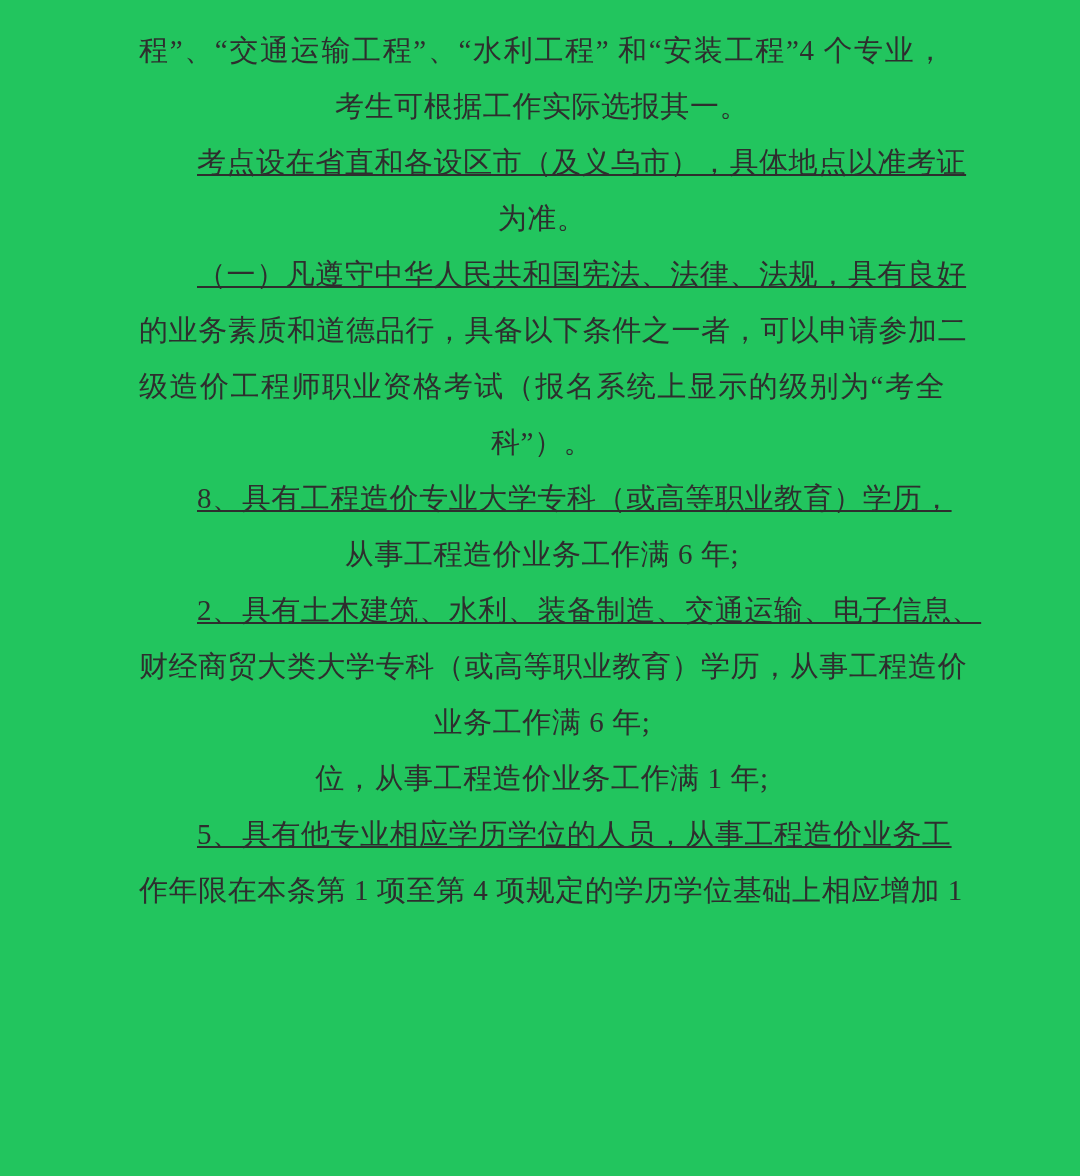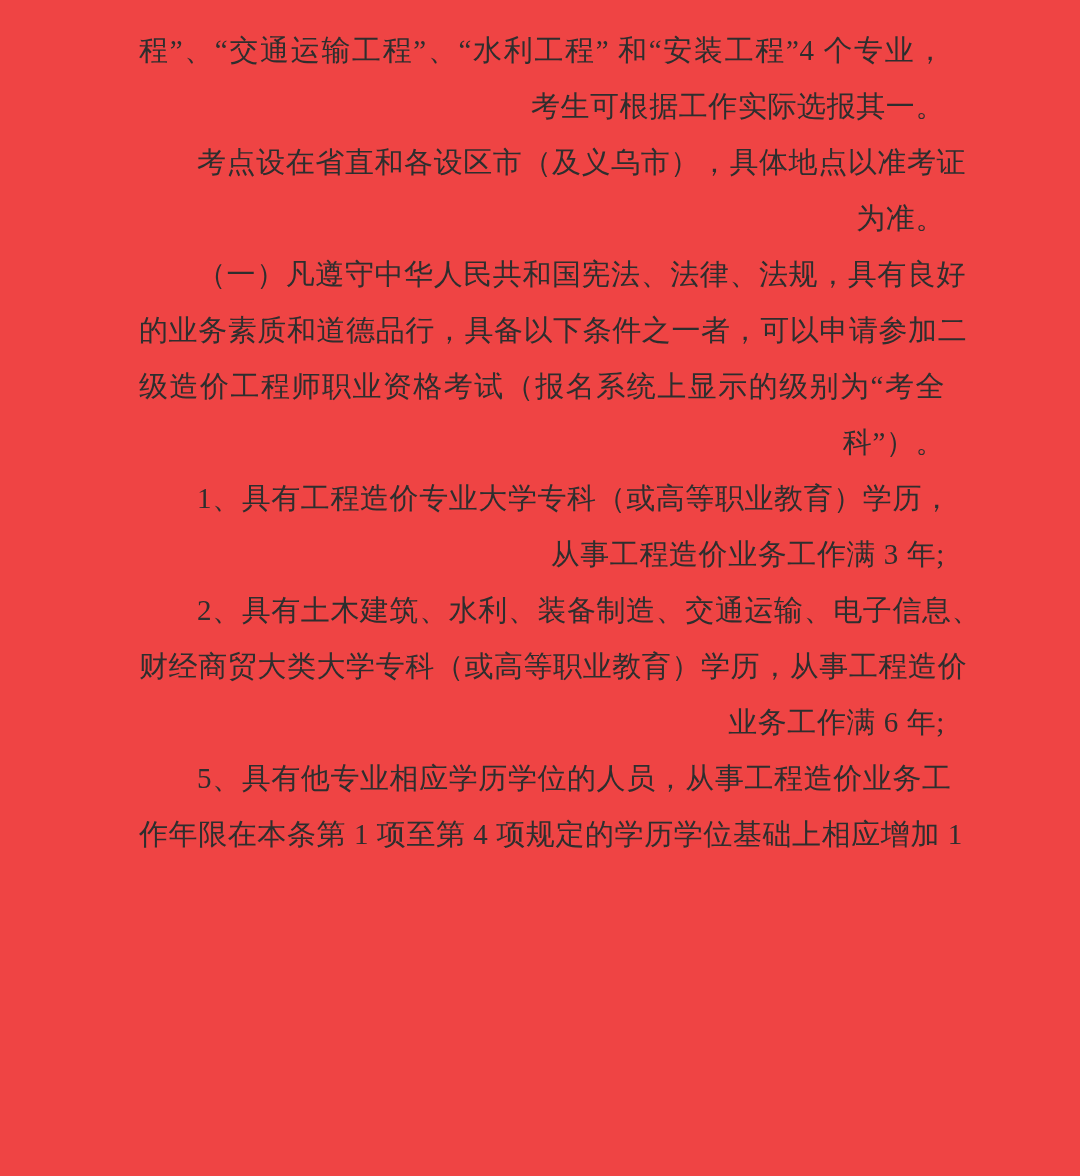"程”、“交通运输工程”、“水利工程” 和“安装工程”4 个专业，" .page { background: #ef4444 -> #22c55e }
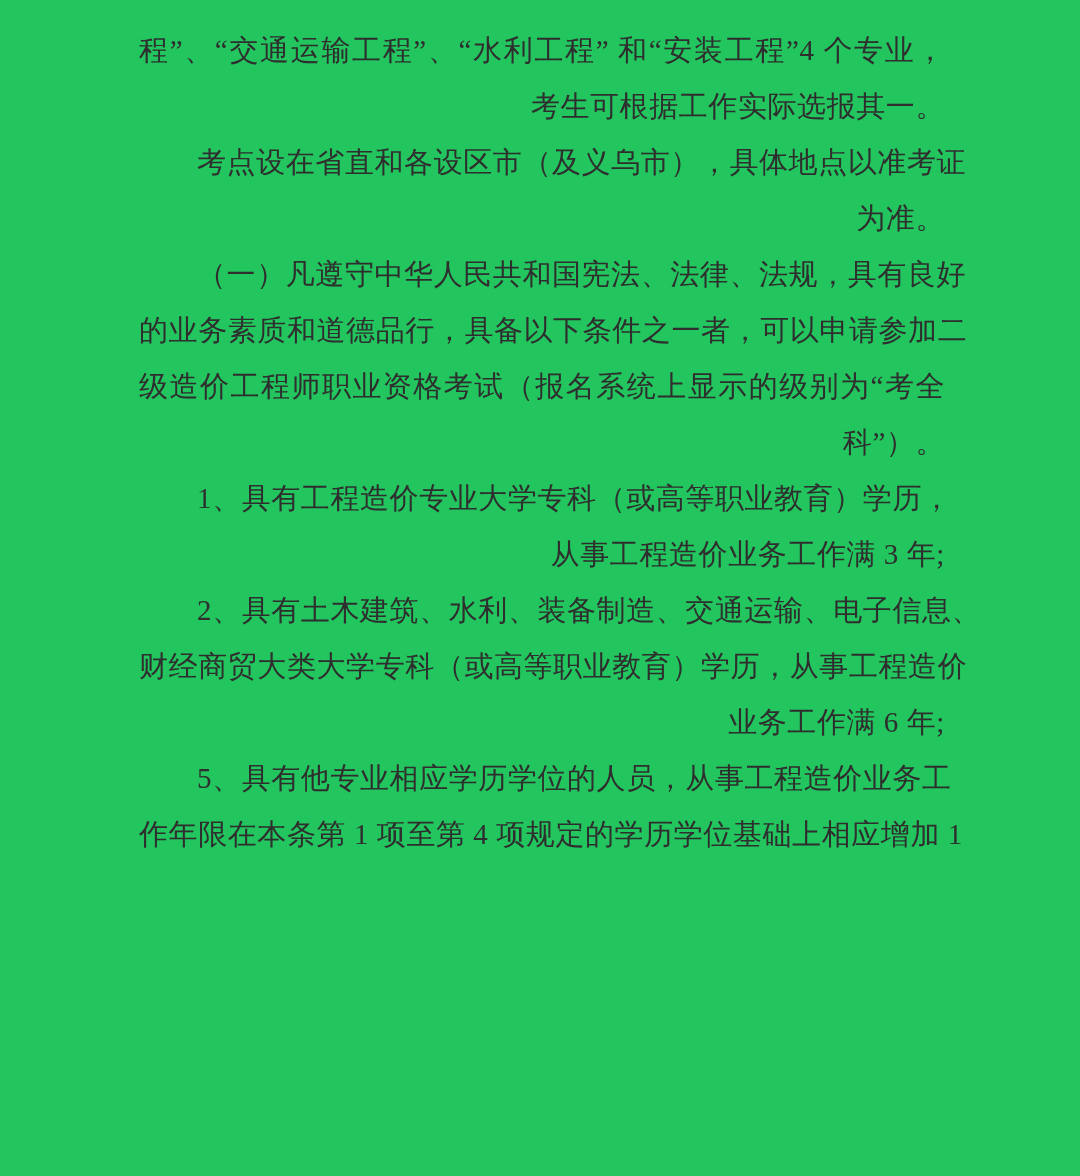"考生可根据工作实际选报其一。" .line { text-align: right -> center }
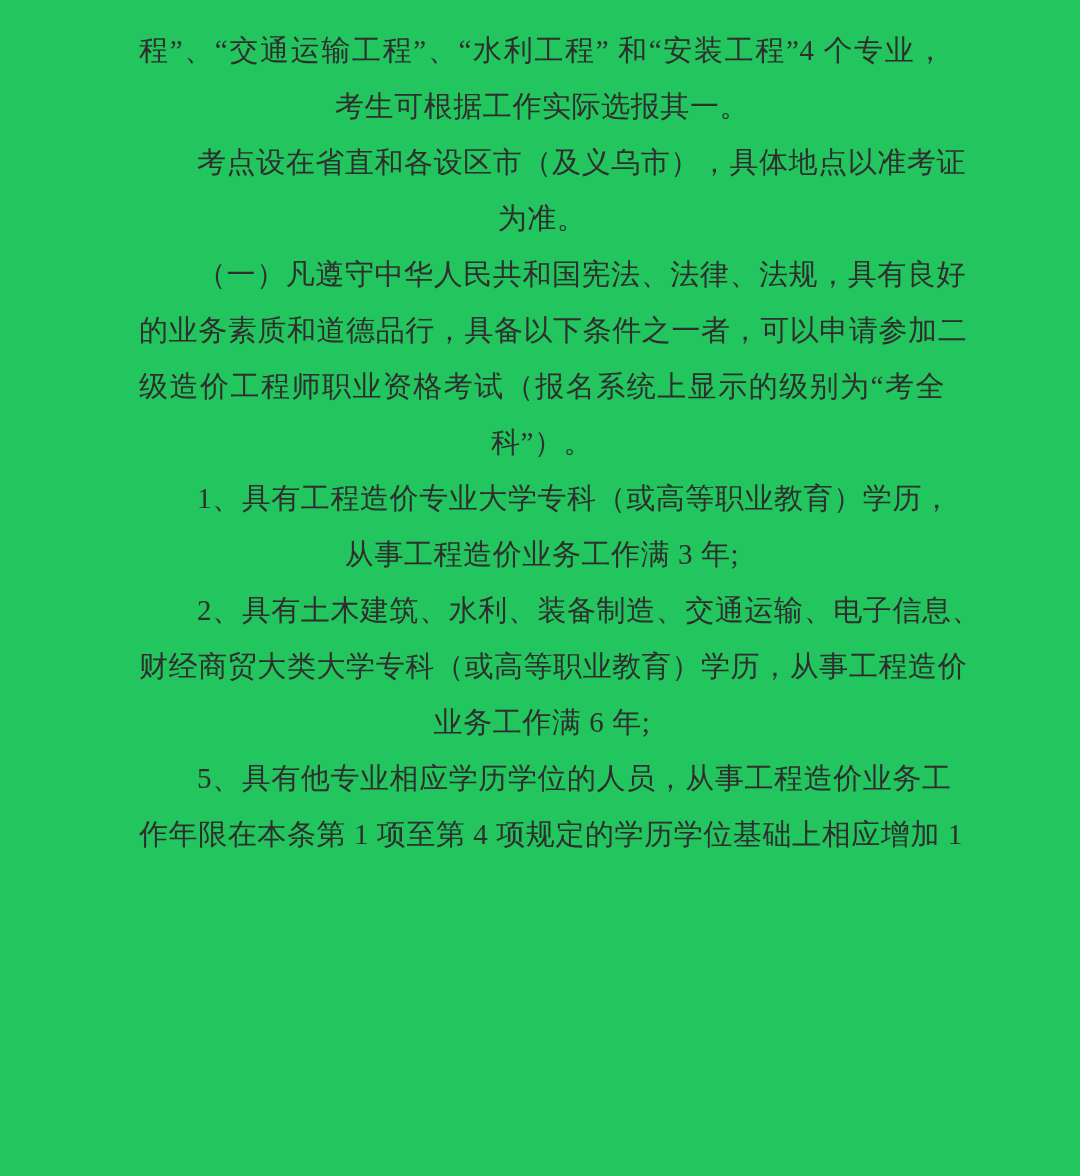"考点设在省直和各设区市（及义乌市），具体地点以准考证" .line.indent { text-decoration: none -> underline }
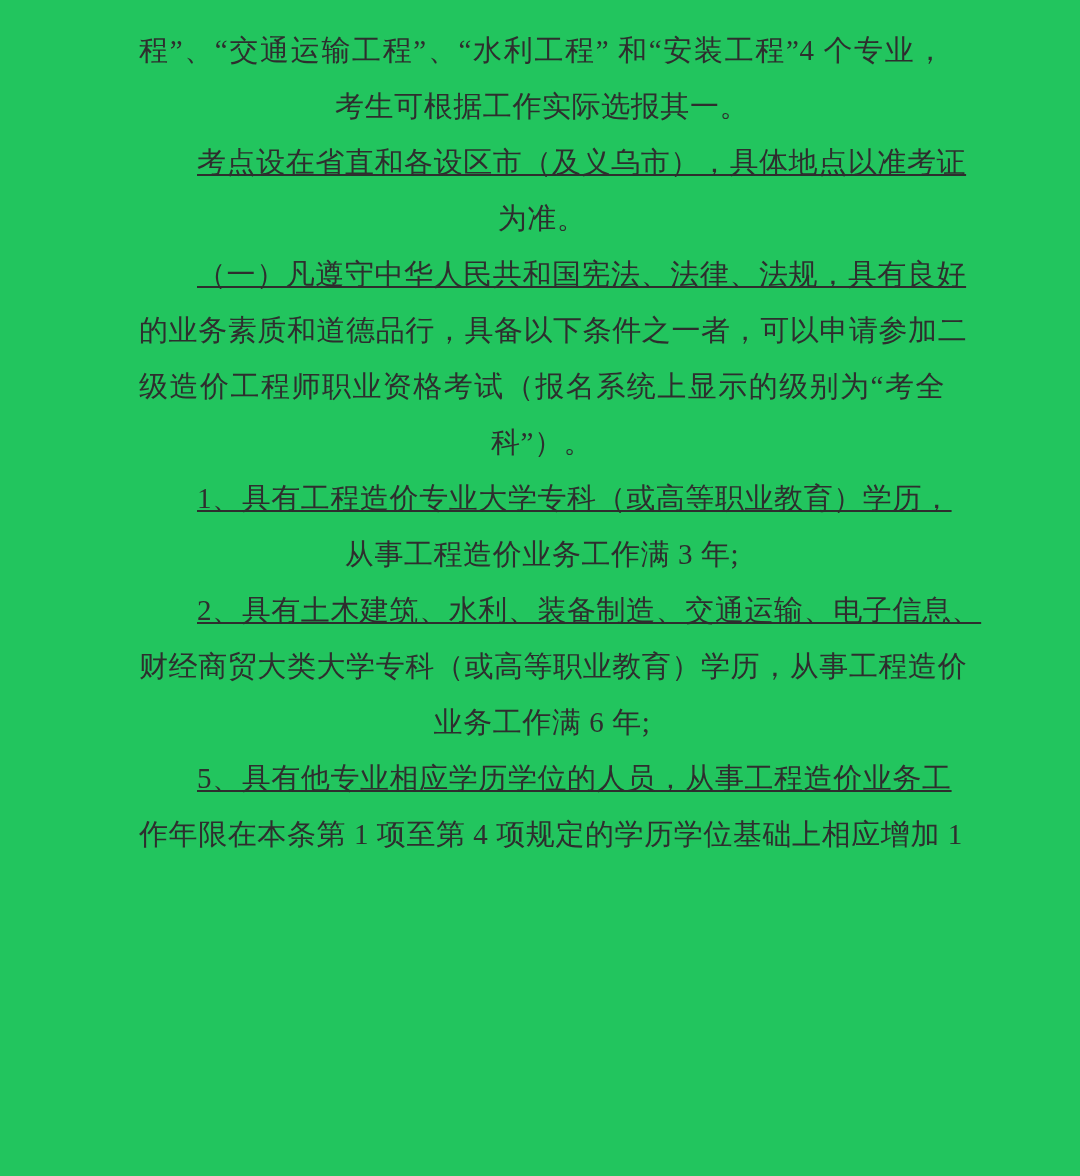"1、具有工程造价专业大学专科（或高等职业教育）学历，" div.line { text: 1 -> 8 }
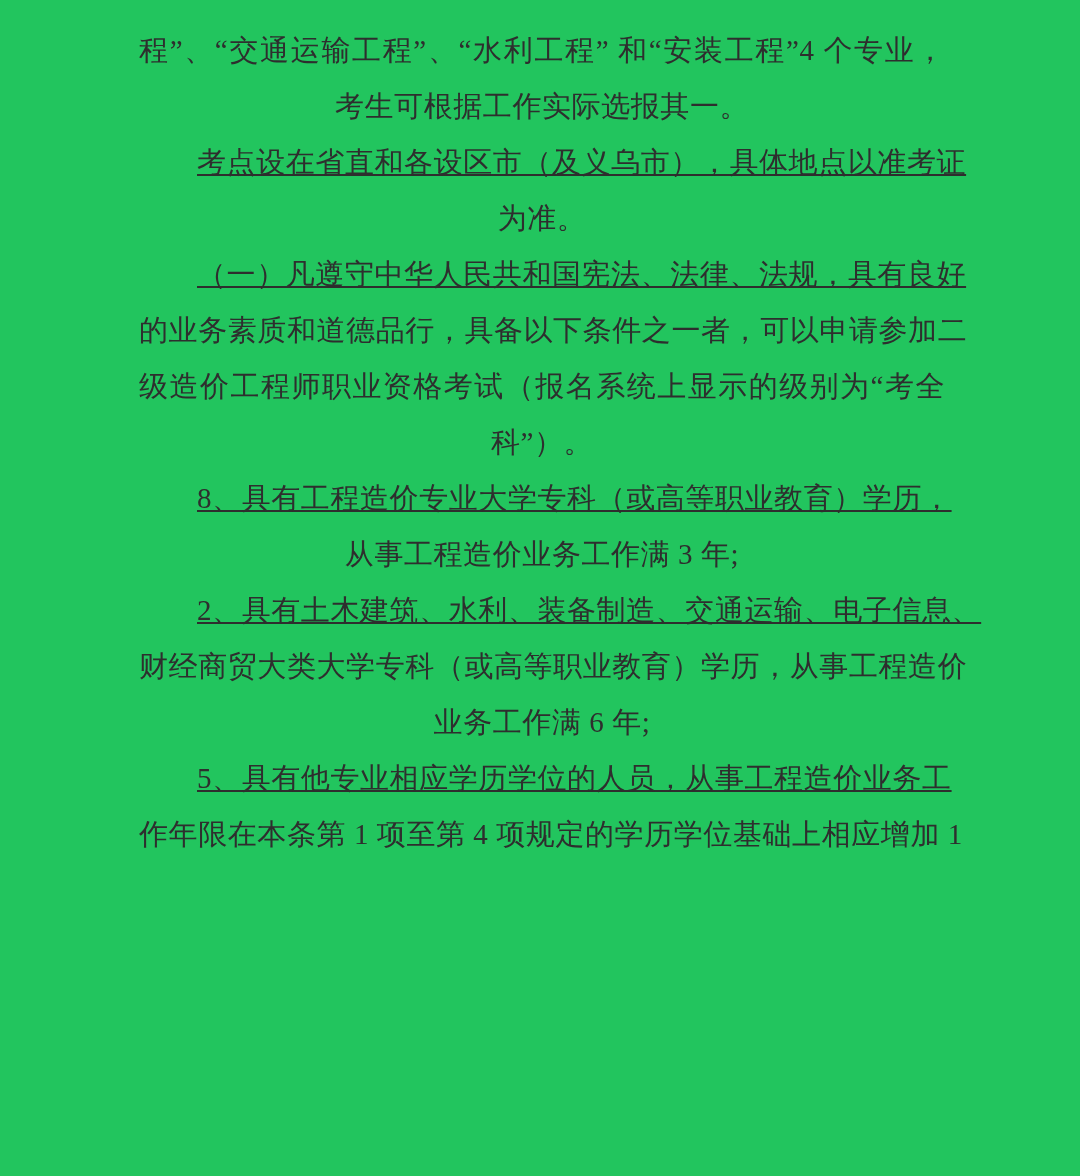"从事工程造价业务工作满 3 年;" div.line { text: 3 -> 6 }
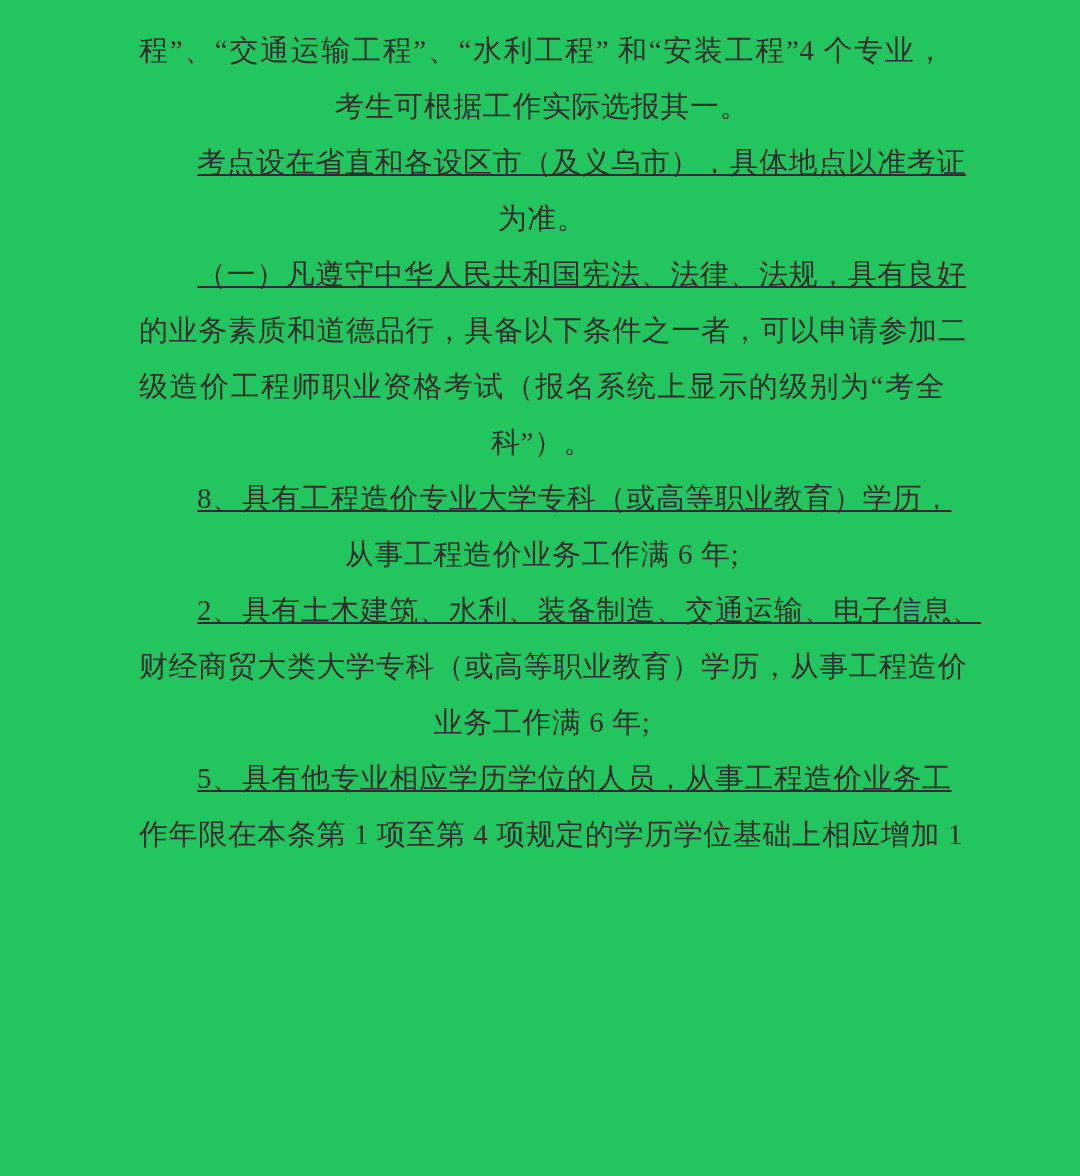"位，从事工程造价业务工作满 1 年;" div.line { html: none -> <div>位，从事工程造价业务工作满 1 年;</div> }
